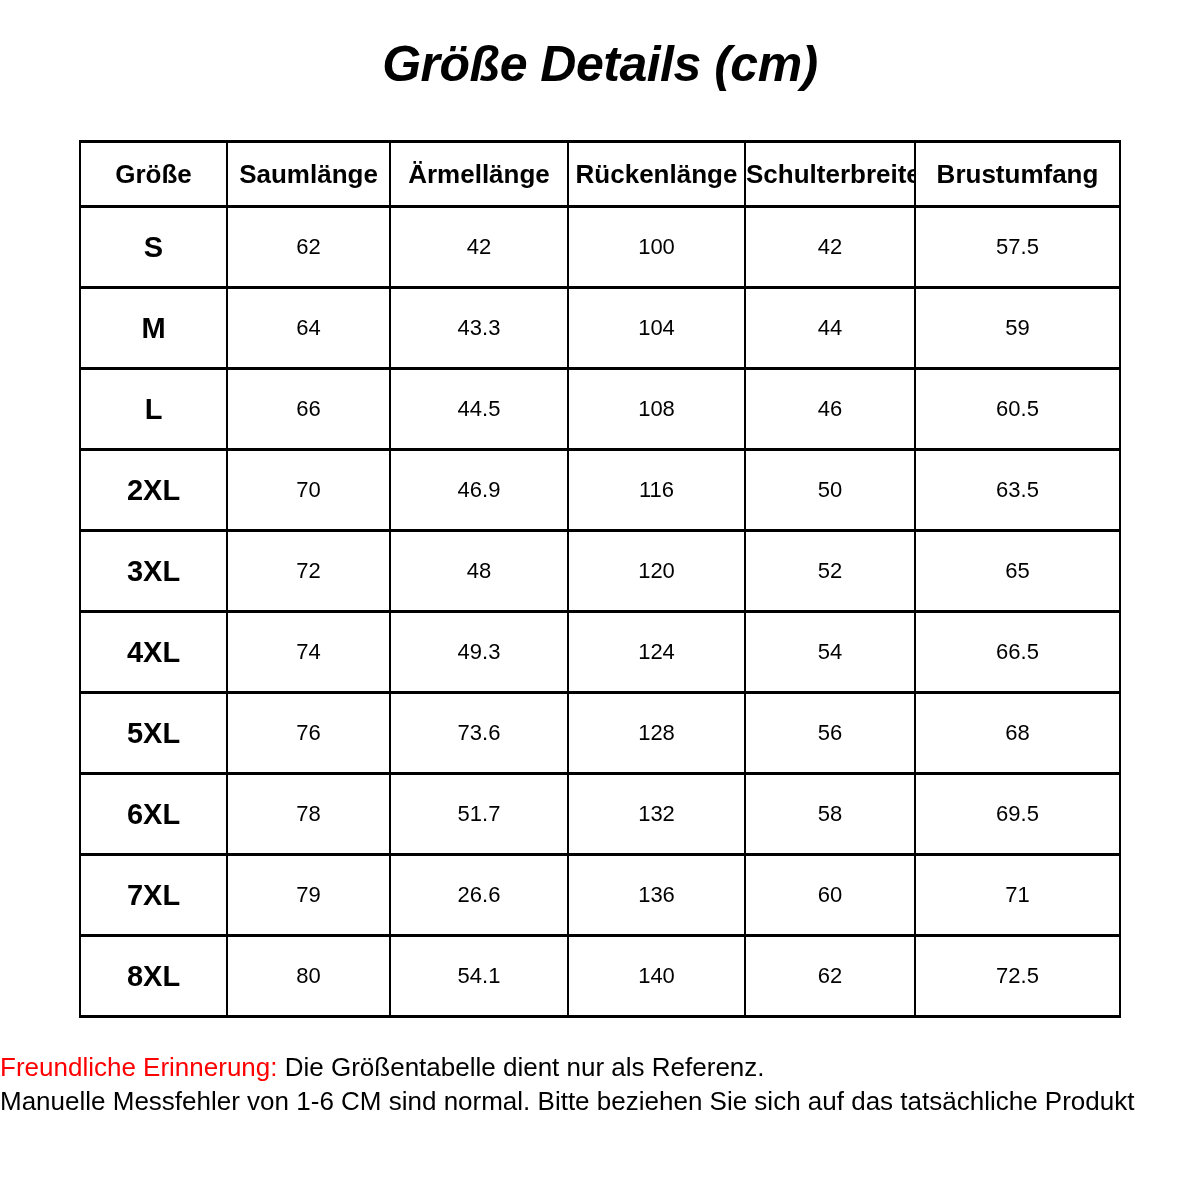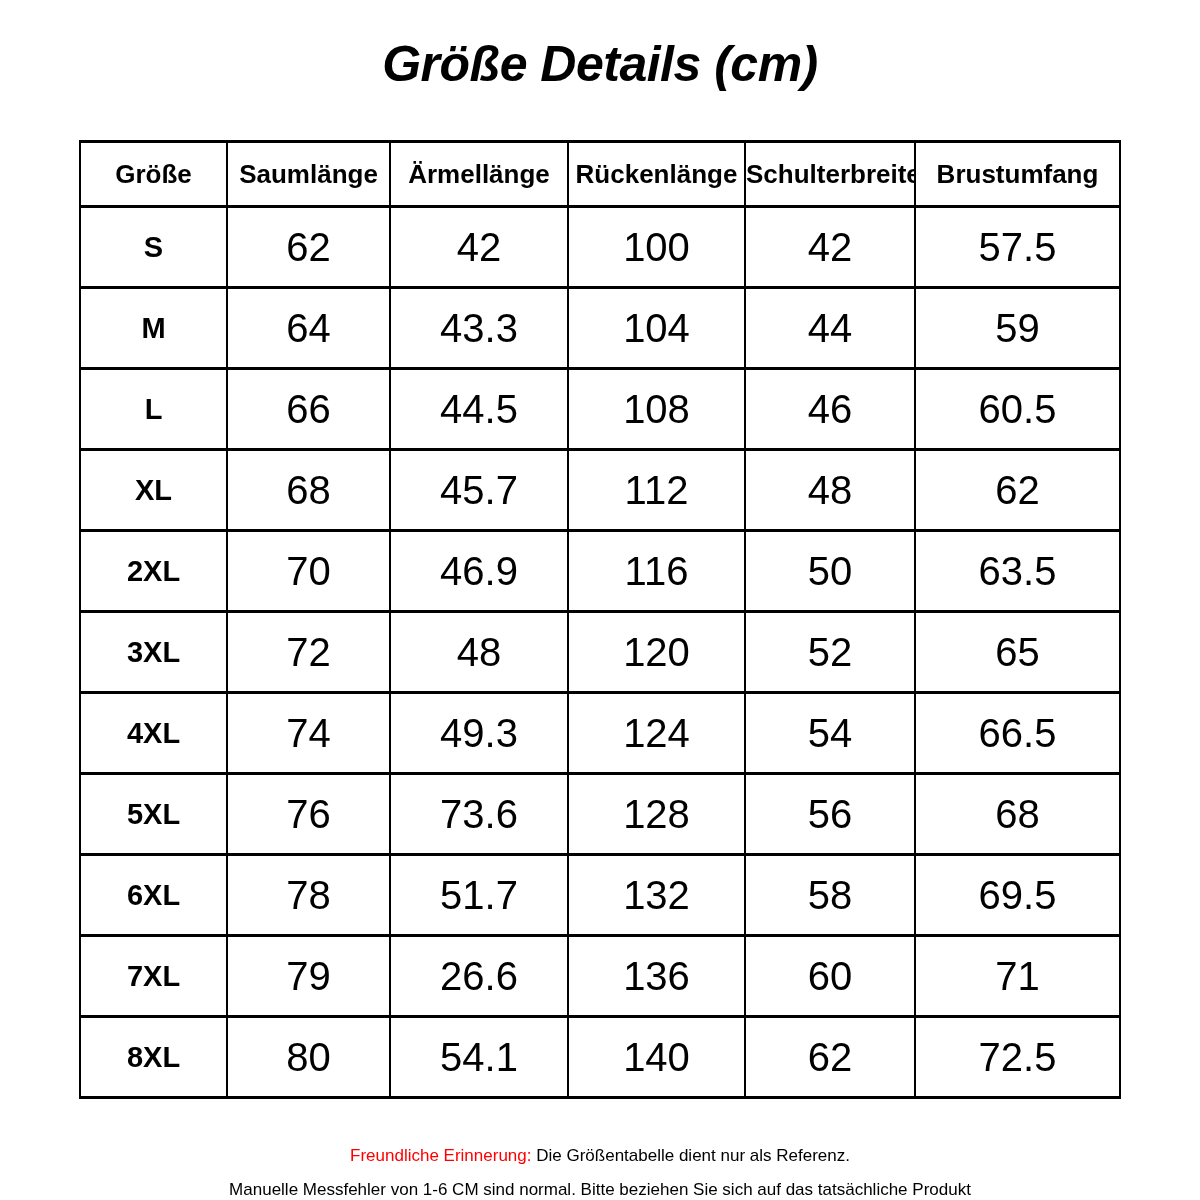"62" table.size-table tbody td.value-cell { font-size: 40px -> 22px }
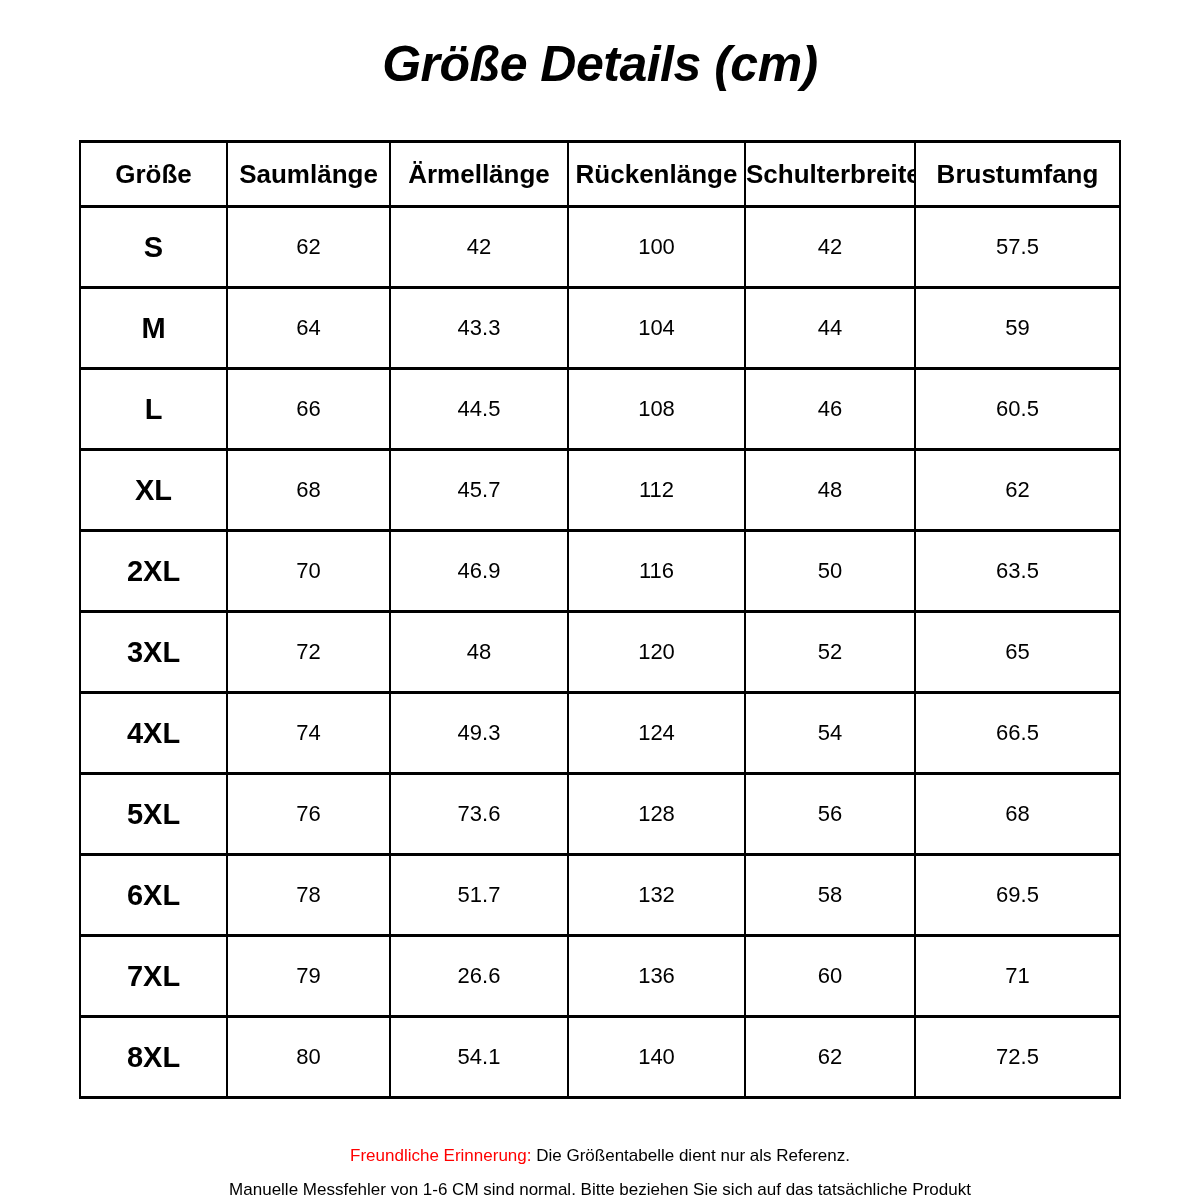"XL" tr { html: <tr> <th>XL</th> <td>68</td> <td>45.7</td> <td>112</td> <td>48</td> <td>62</td> </tr> -> none }
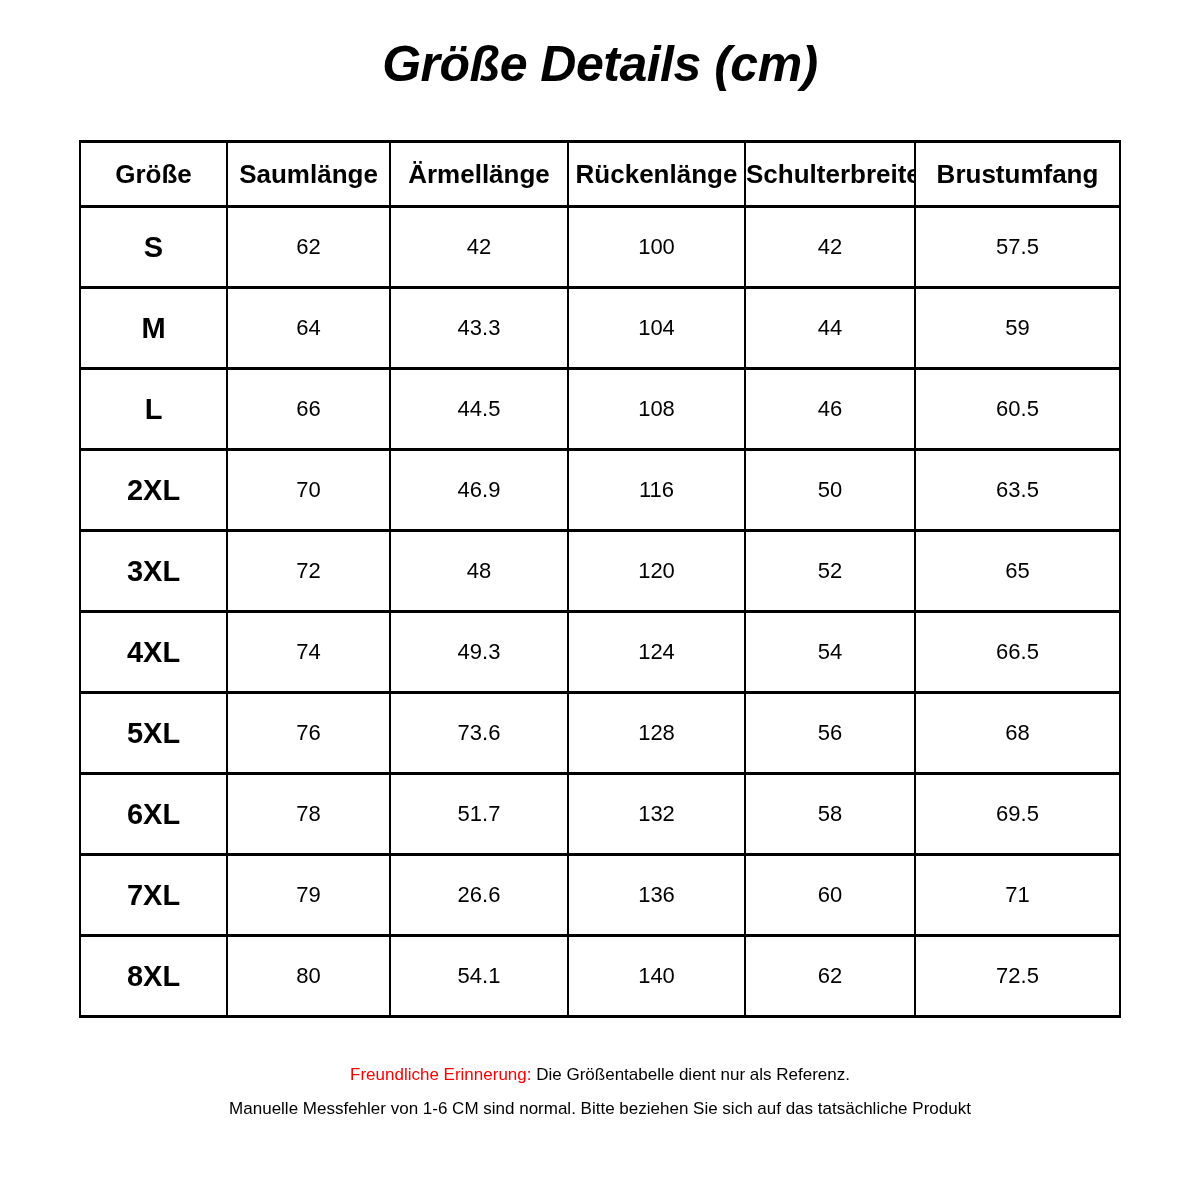"Freundliche Erinnerung: Die" .footer { font-size: 17px -> 26px; margin-top: 40px -> 32px; text-align: center -> left }
